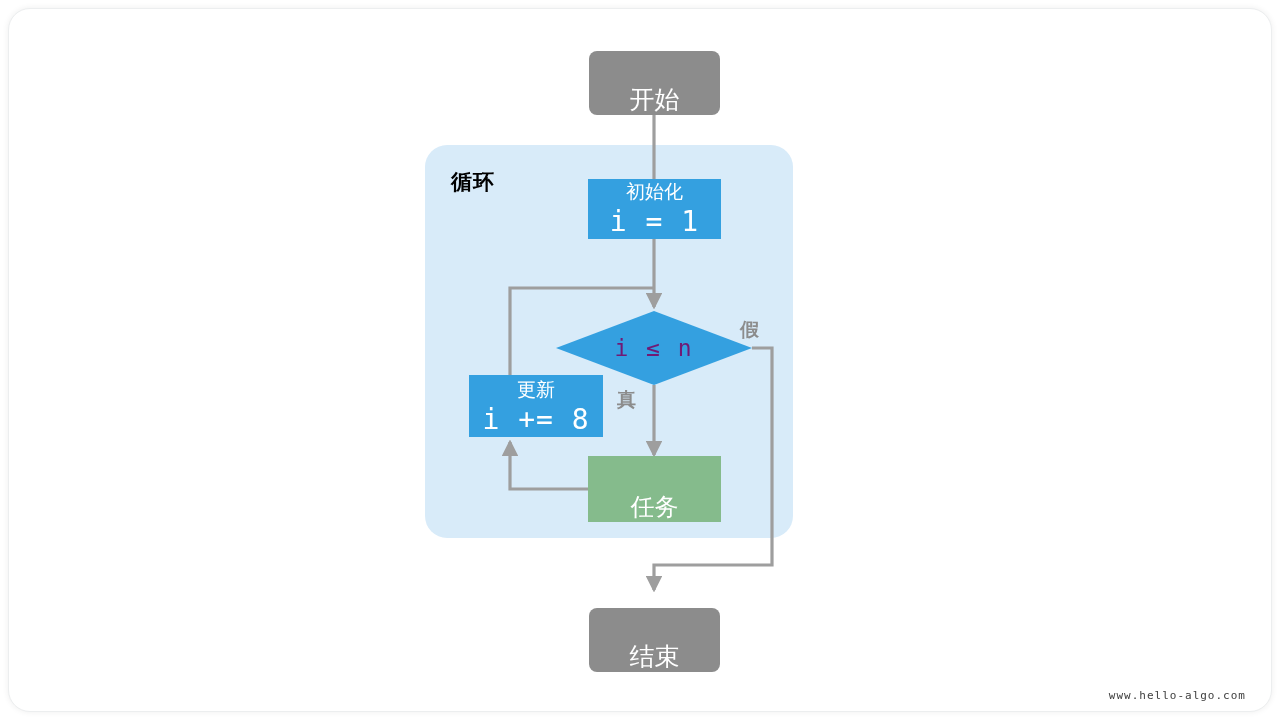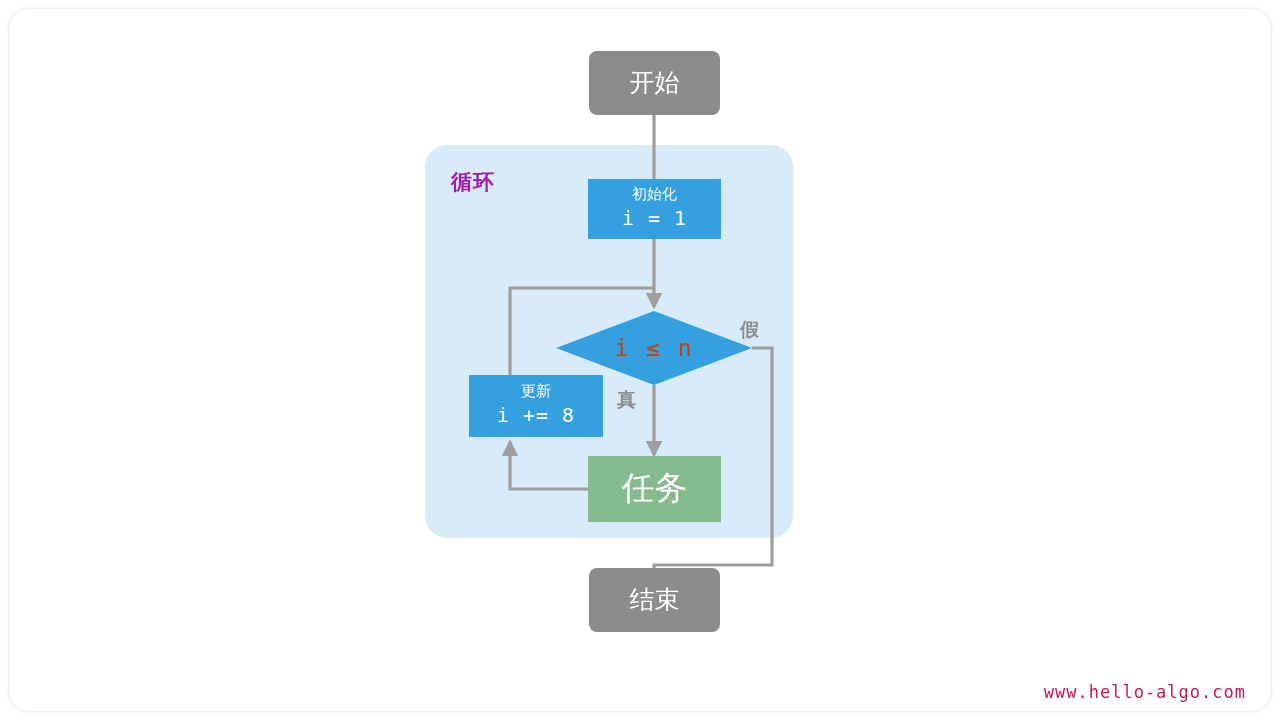"开始" .node { justify-content: center -> flex-end }
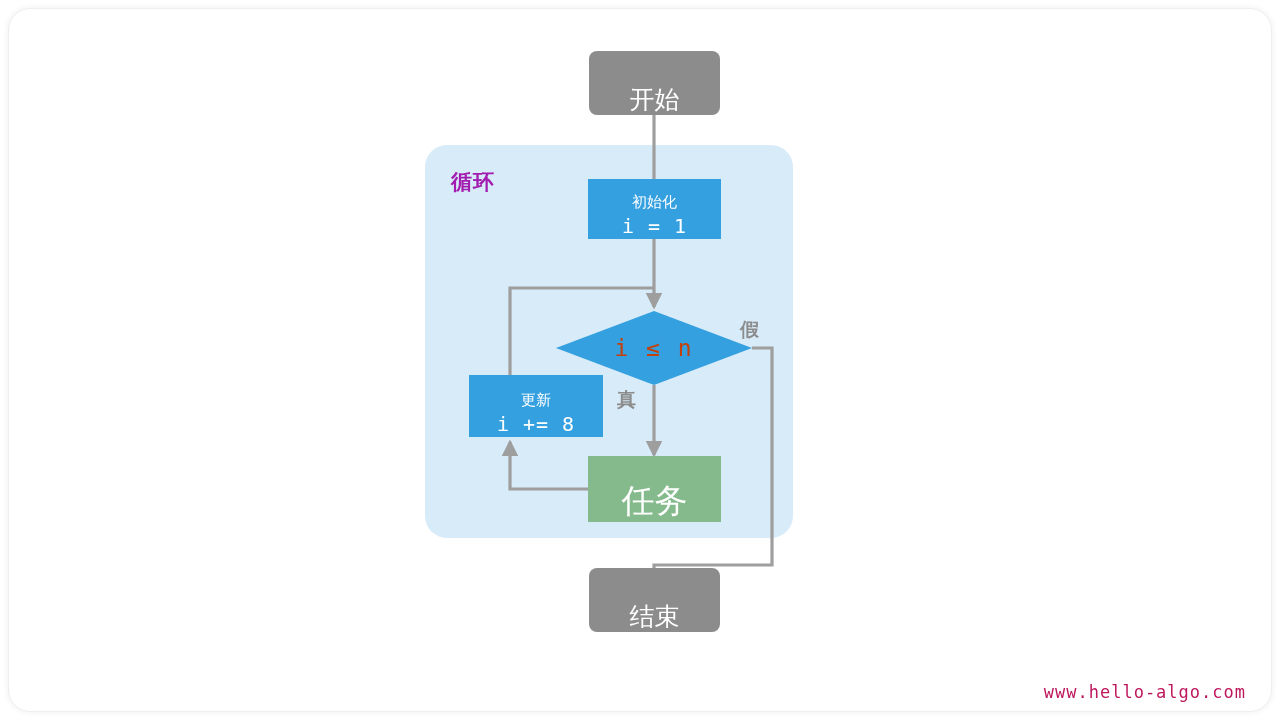"循环" #loop-label { color: #a21caf -> #000000 }
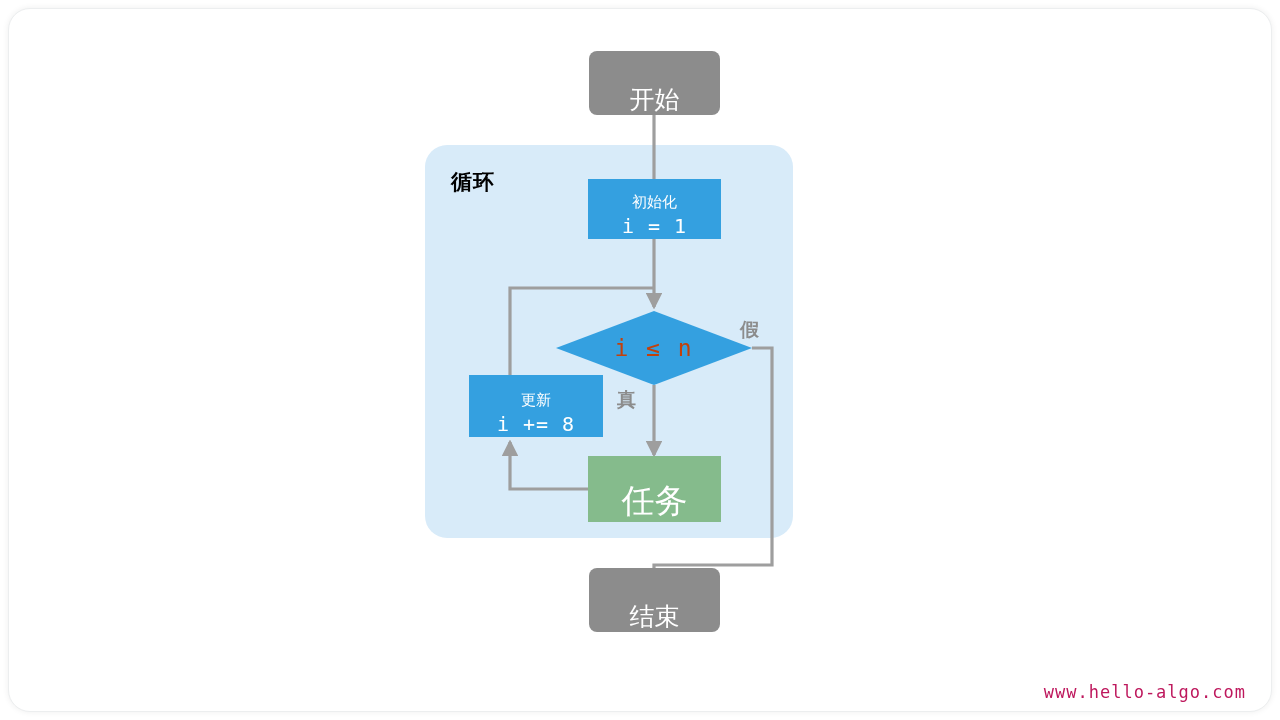"初始化" .node-line-cjk { font-family: Liberation Mono, monospace -> Liberation Serif, serif; font-size: 15px -> 19px }
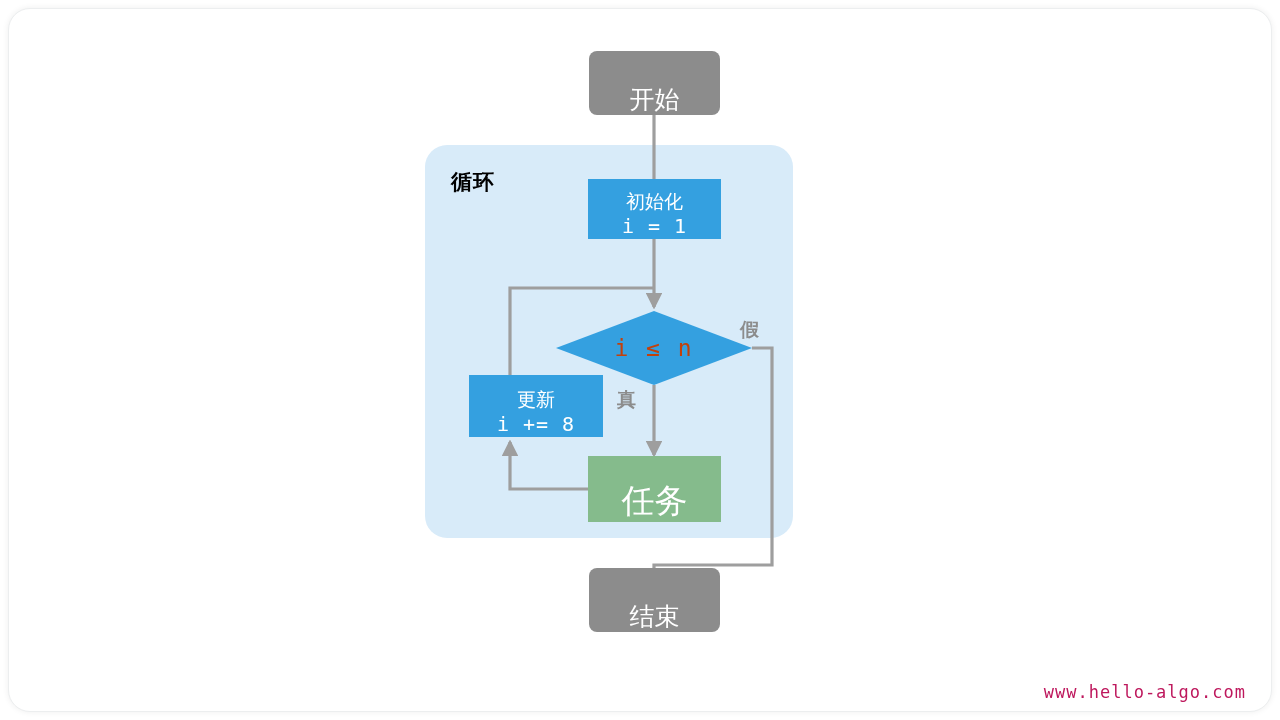"i = 1" .node-line-mono { font-size: 20px -> 28px }
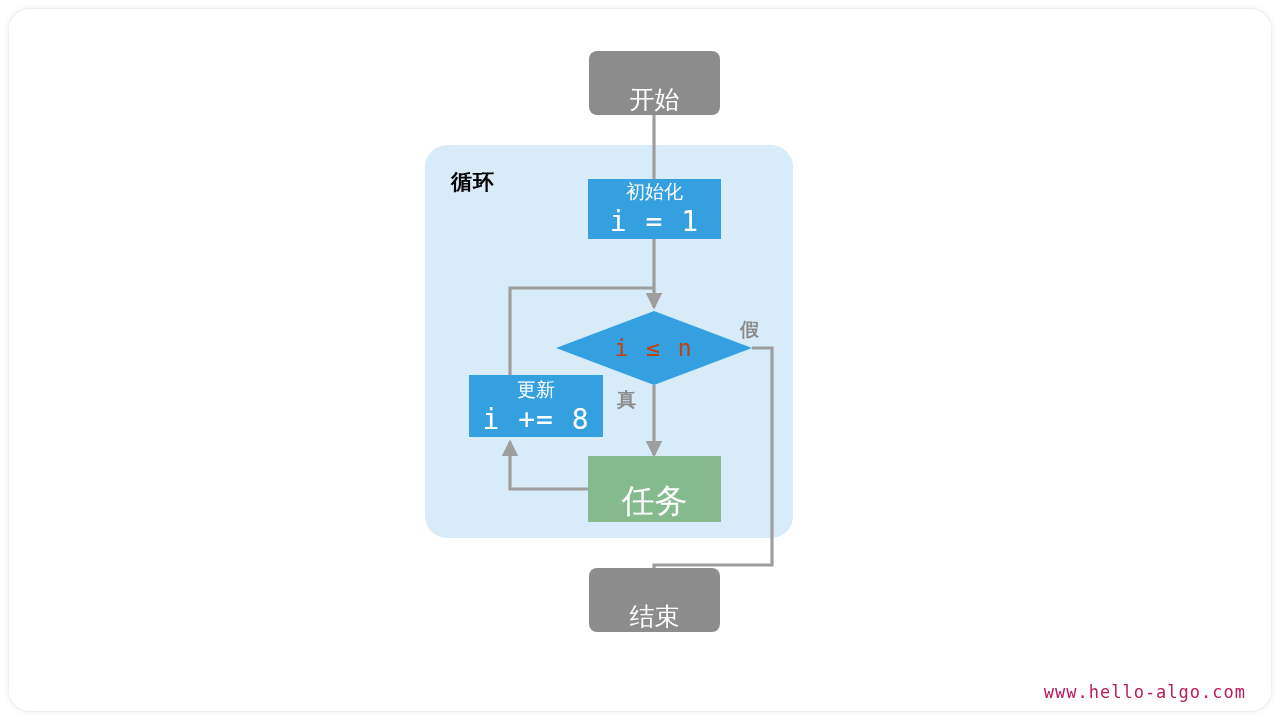"i ≤ n" #decision-node .diamond-label { color: #c2410c -> #701a75 }
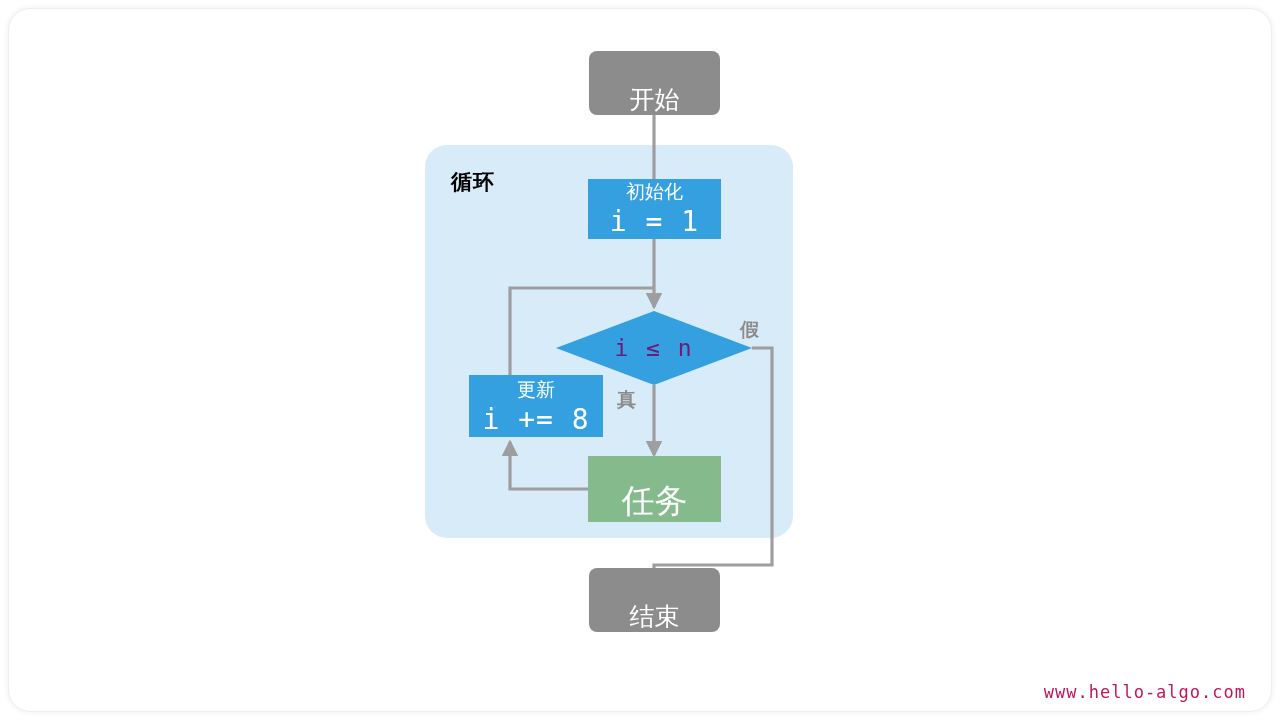"任务" .node-task { font-size: 33px -> 24px }
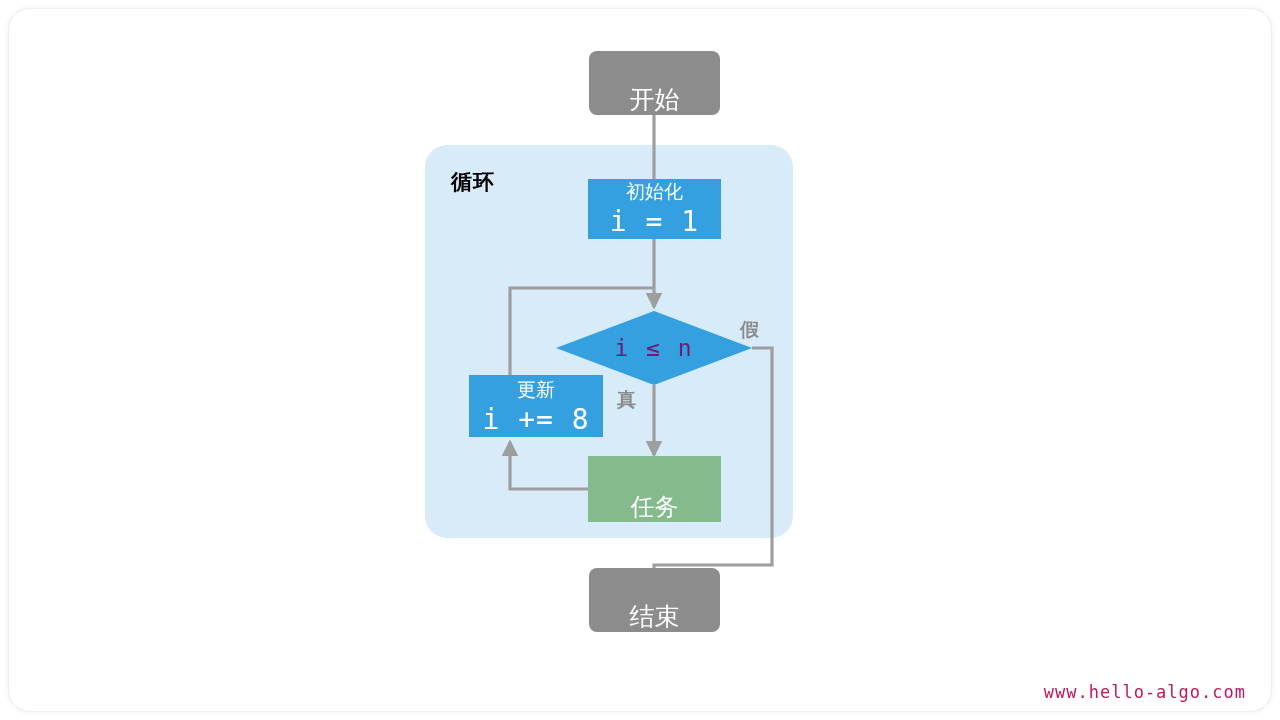"结束" div.node { top: 568px -> 608px }
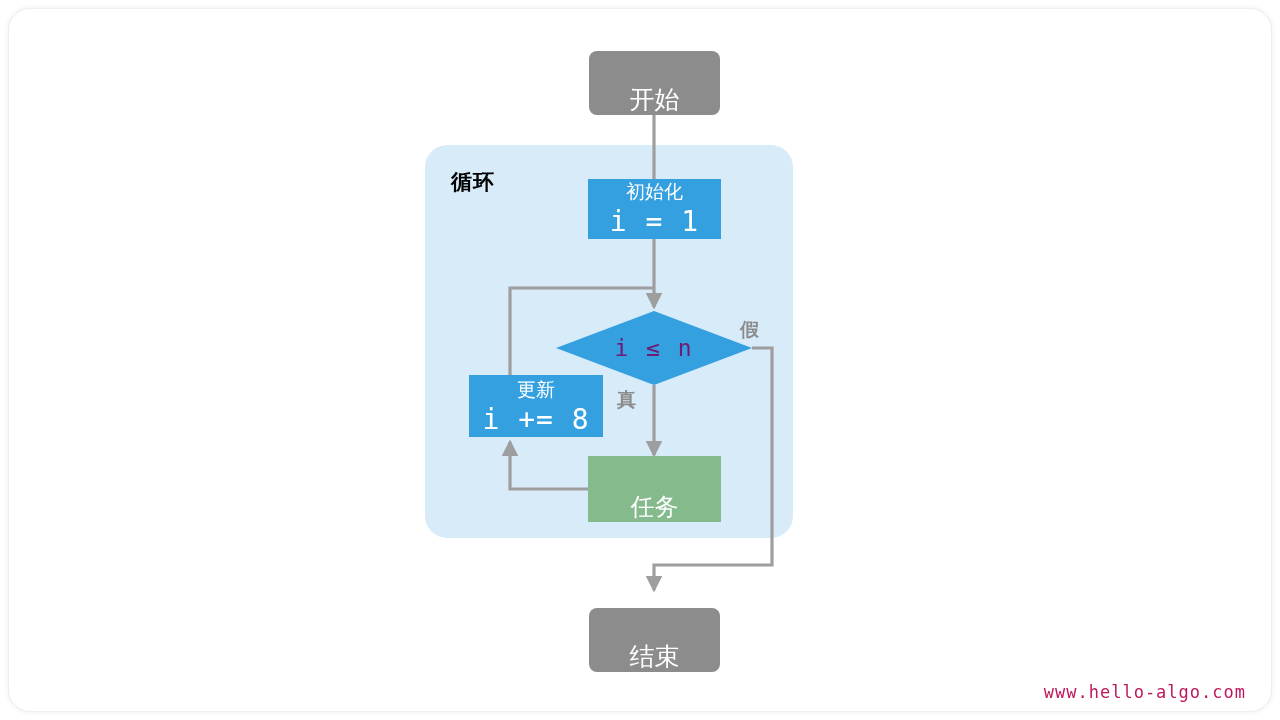"www.hello-algo.com" #watermark { color: #be185d -> #404040; font-size: 17px -> 11px }
